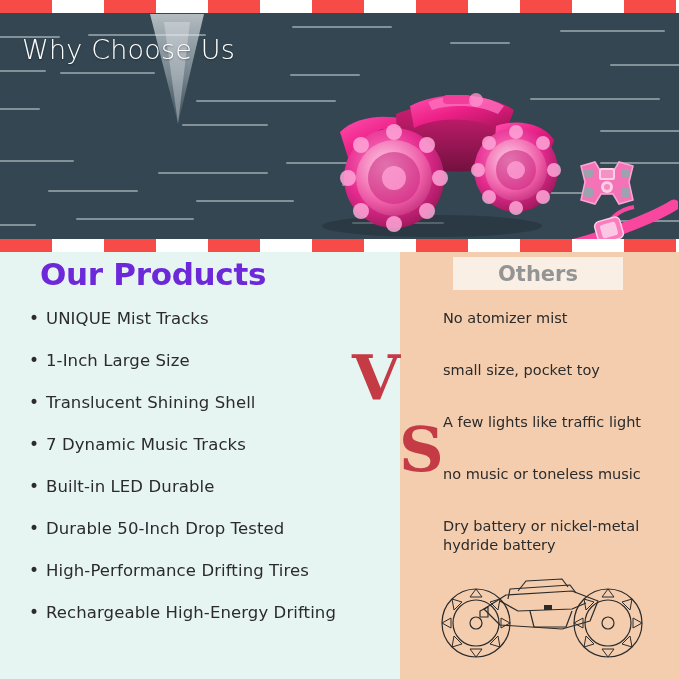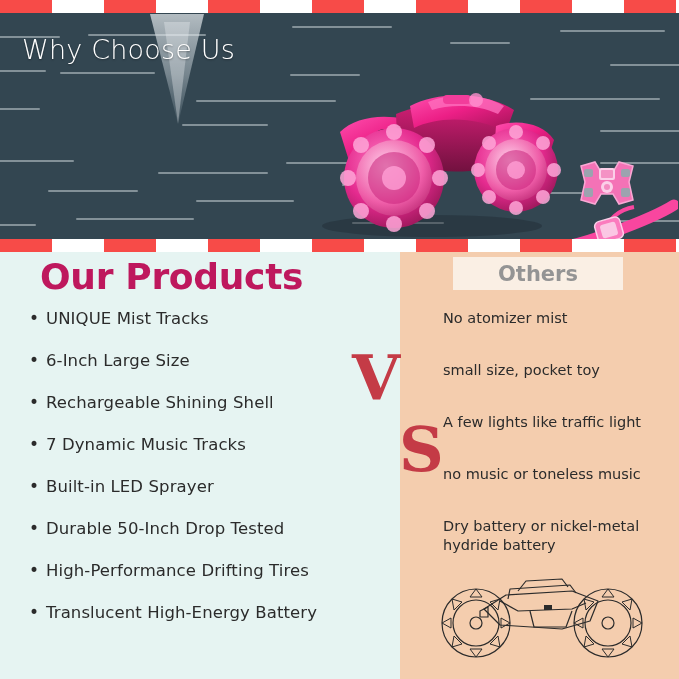"Our Products" .products-title { color: #be185d -> #6d28d9; font-size: 36px -> 31px }
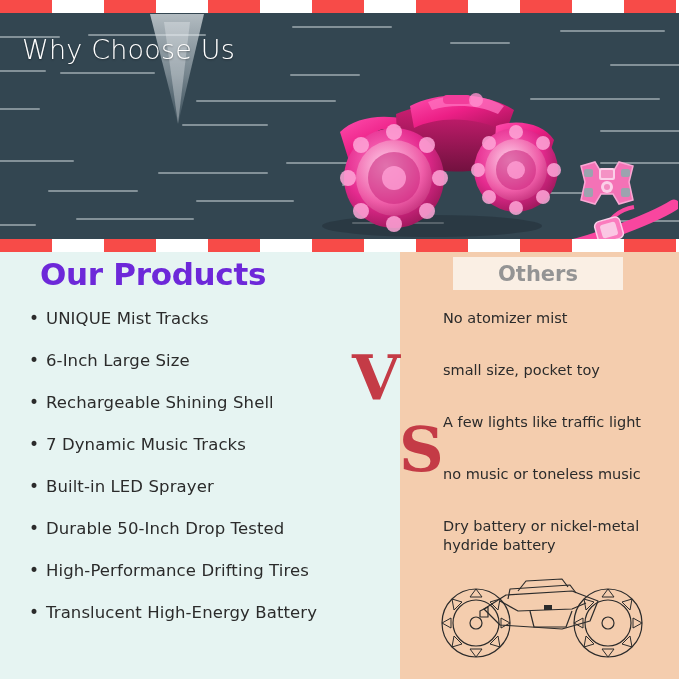"6-Inch Large Size" span.txt { text: 6-Inch -> 1-Inch }
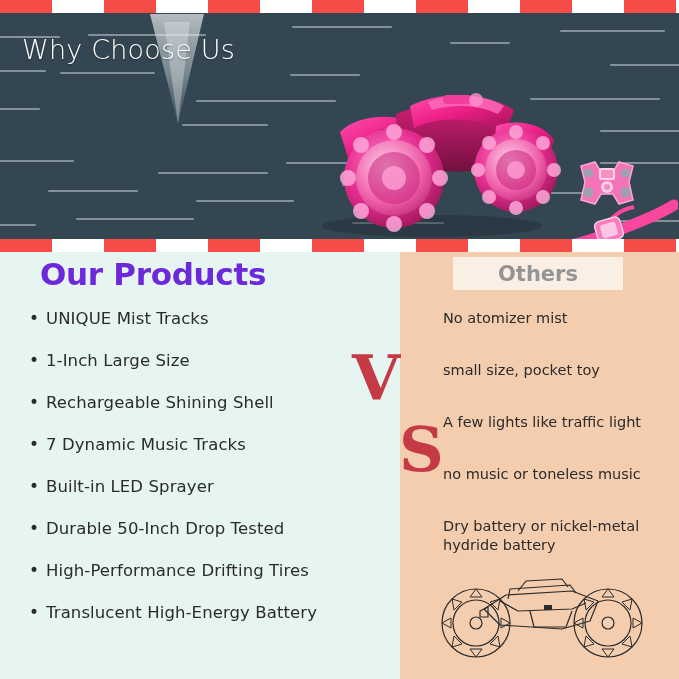"Rechargeable Shining Shell" span.txt { text: Rechargeable -> Translucent }
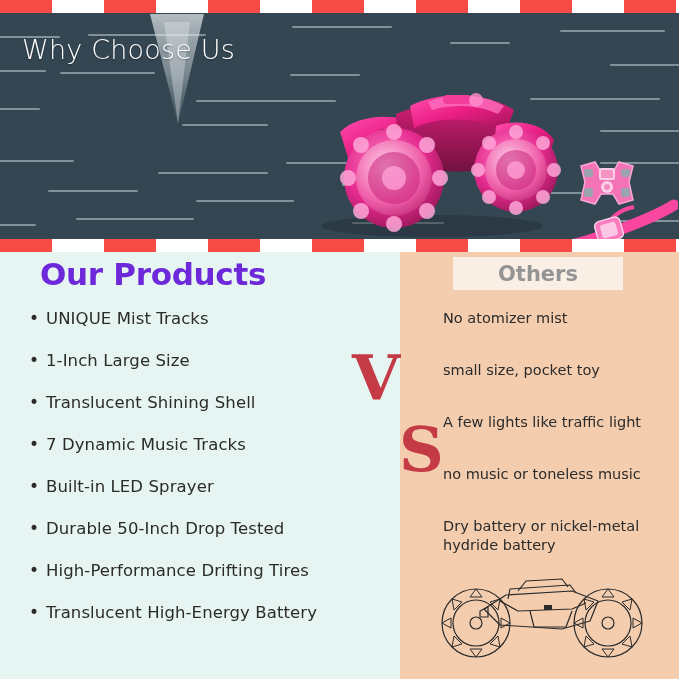"Built-in LED Sprayer" span.txt { text: Sprayer -> Durable }
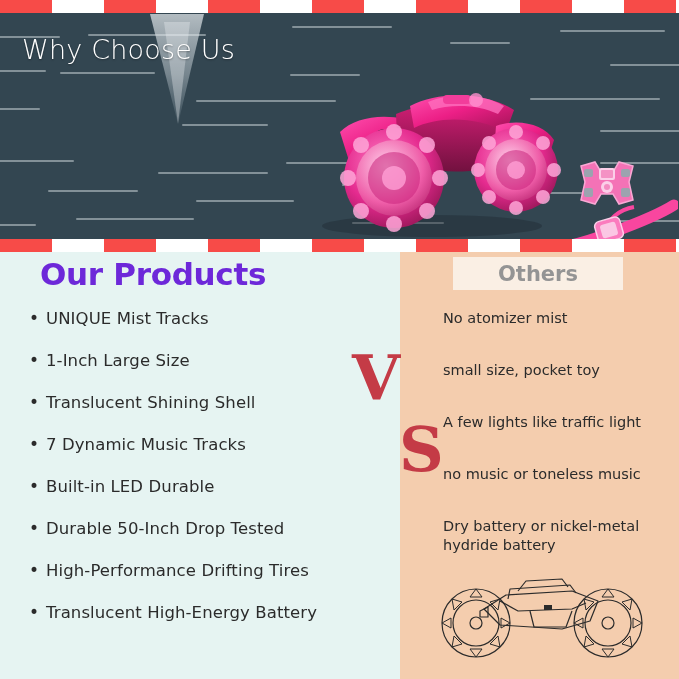"Translucent High-Energy Battery" span.txt { text: Translucent High-Energy Battery -> Rechargeable High-Energy Drifting }
